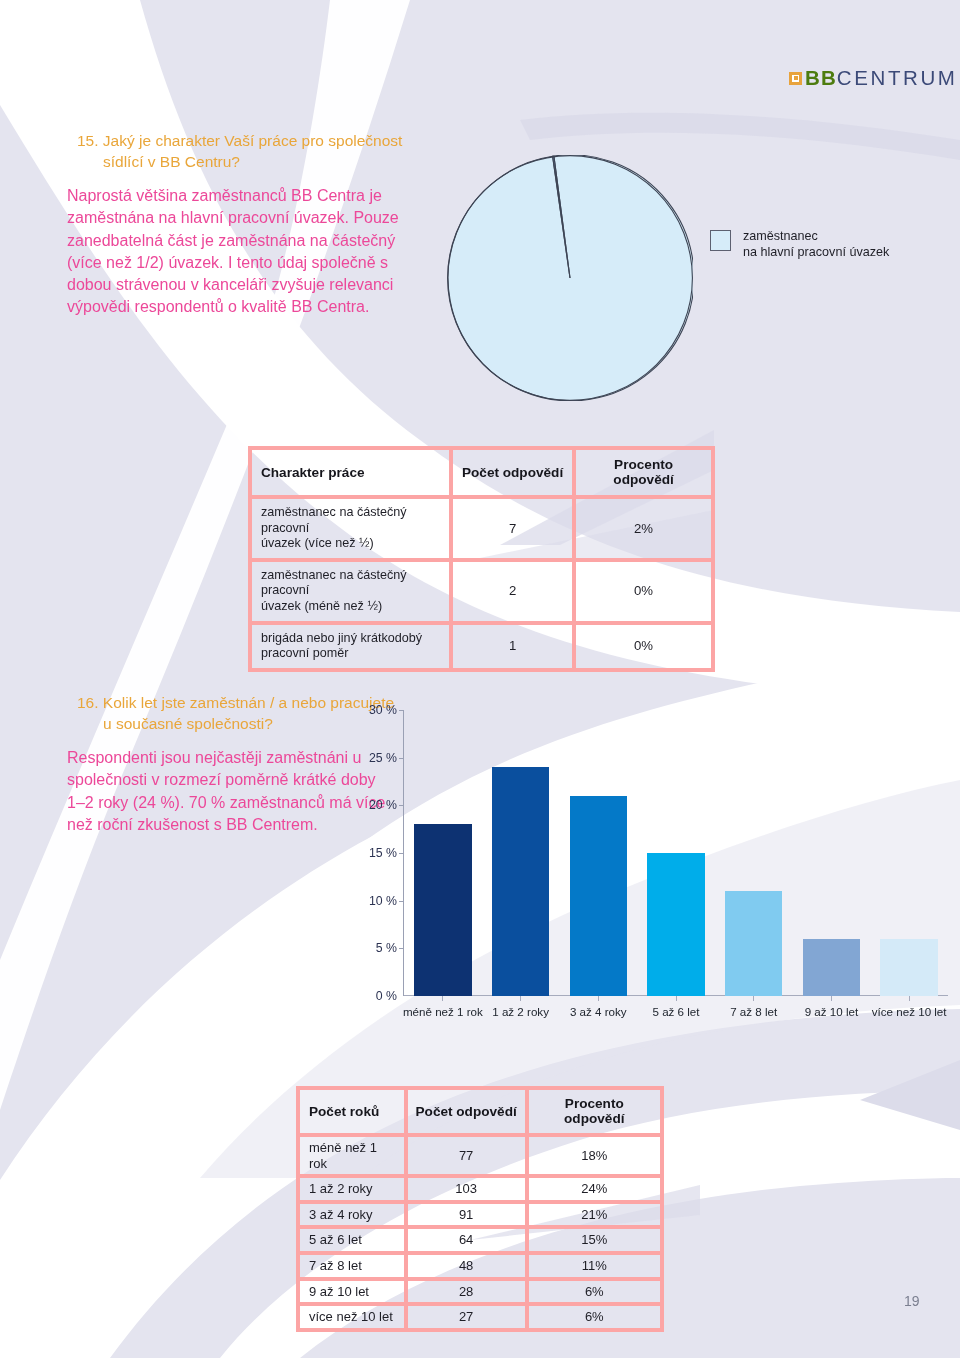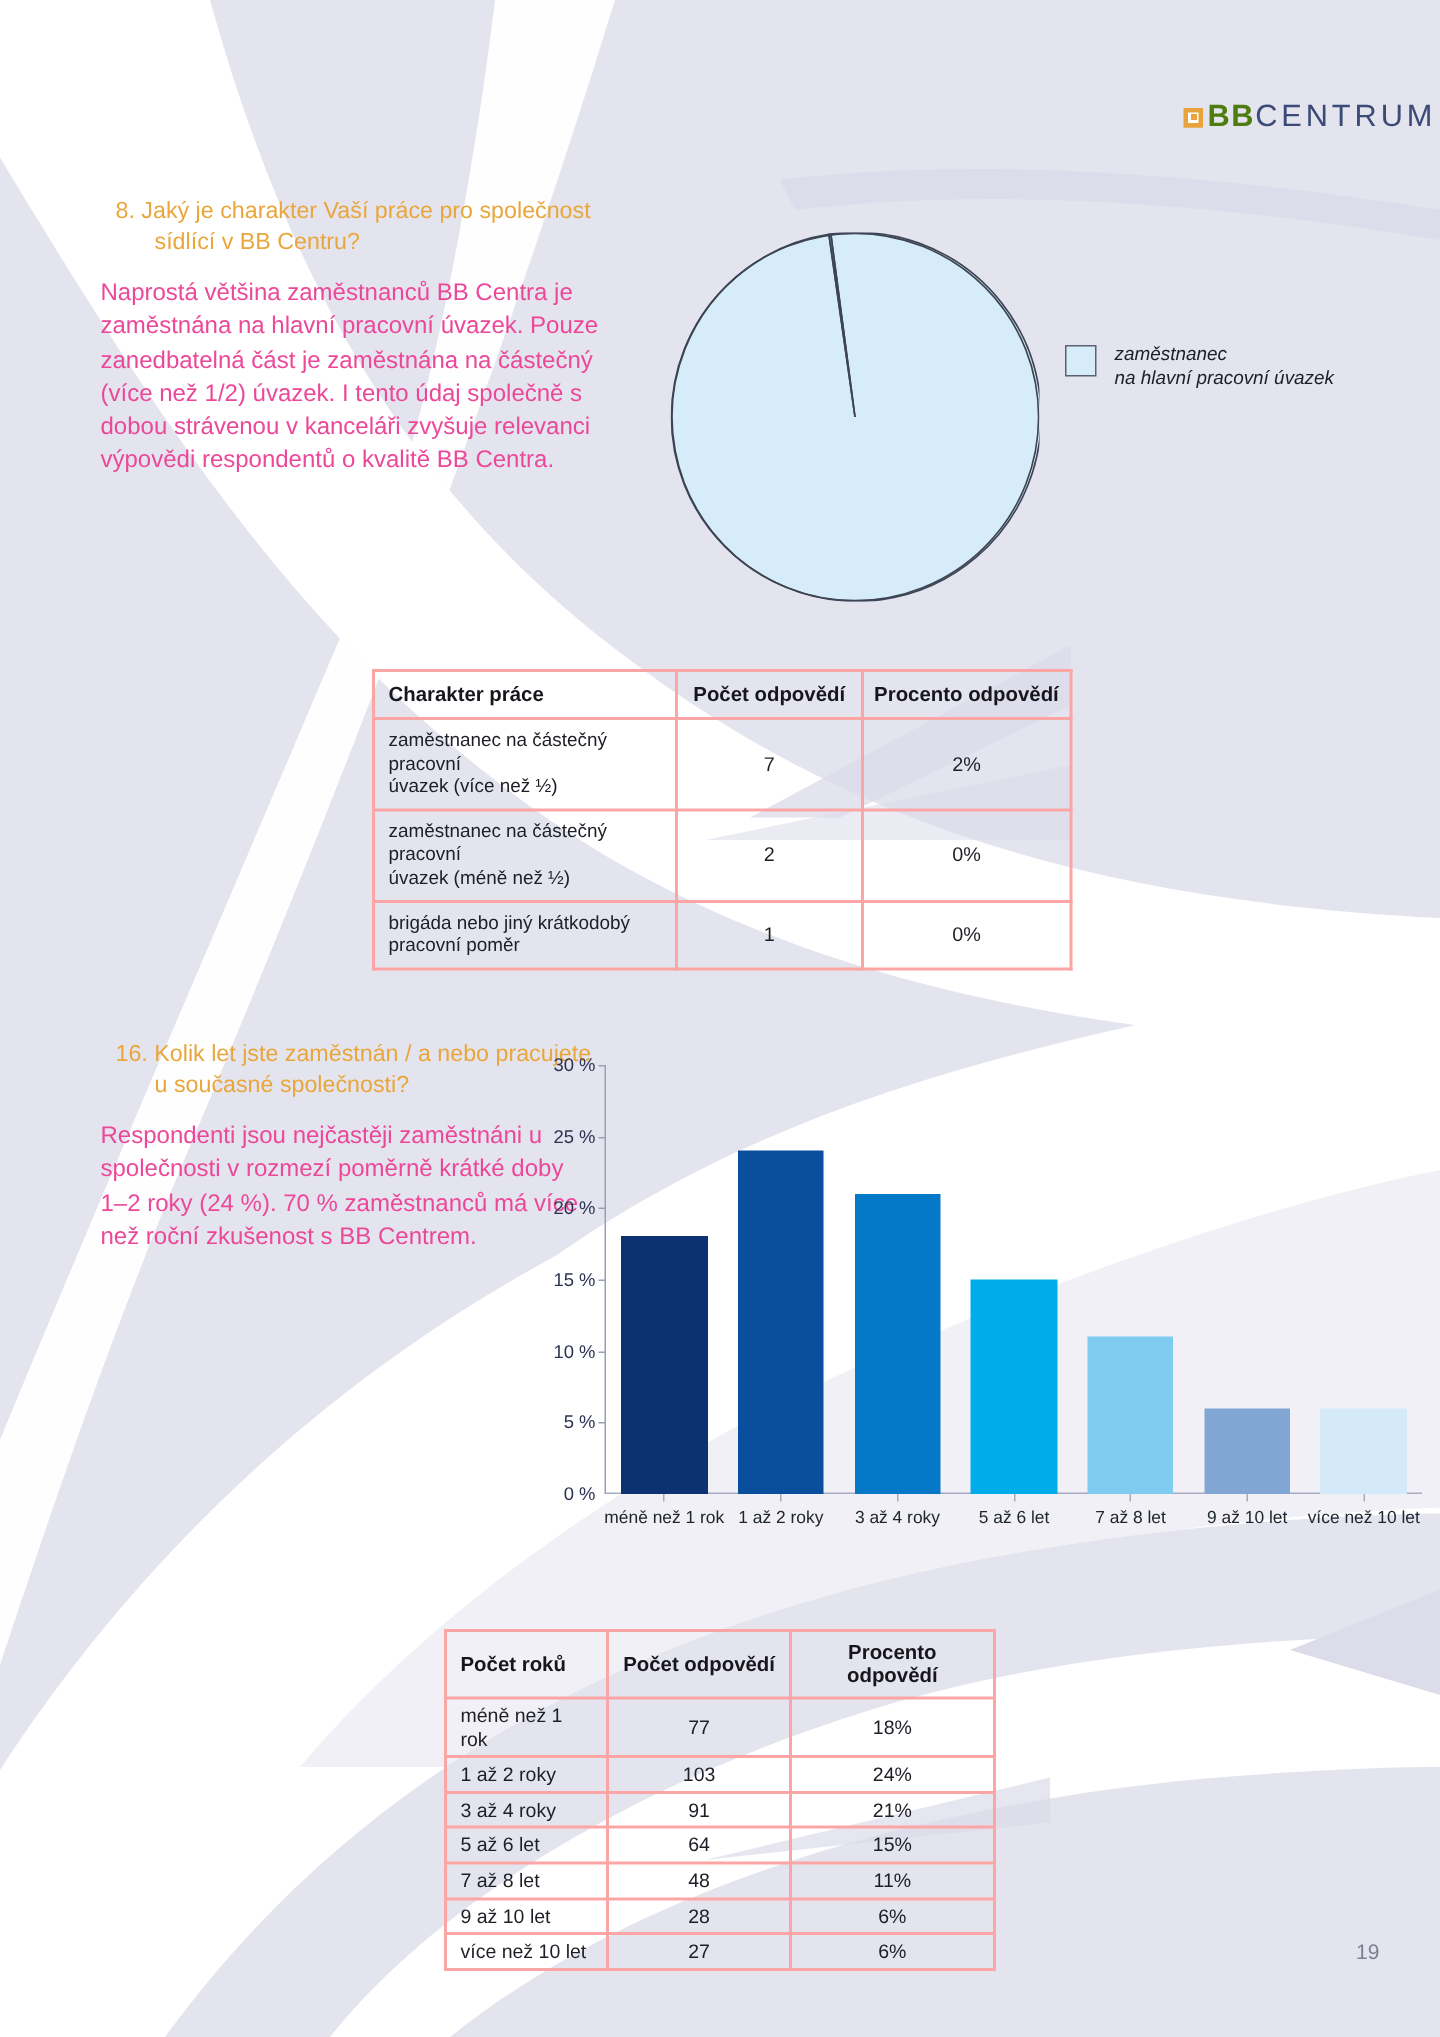"8. Jaký je charakter Vaší" span { text: 8 -> 15 }
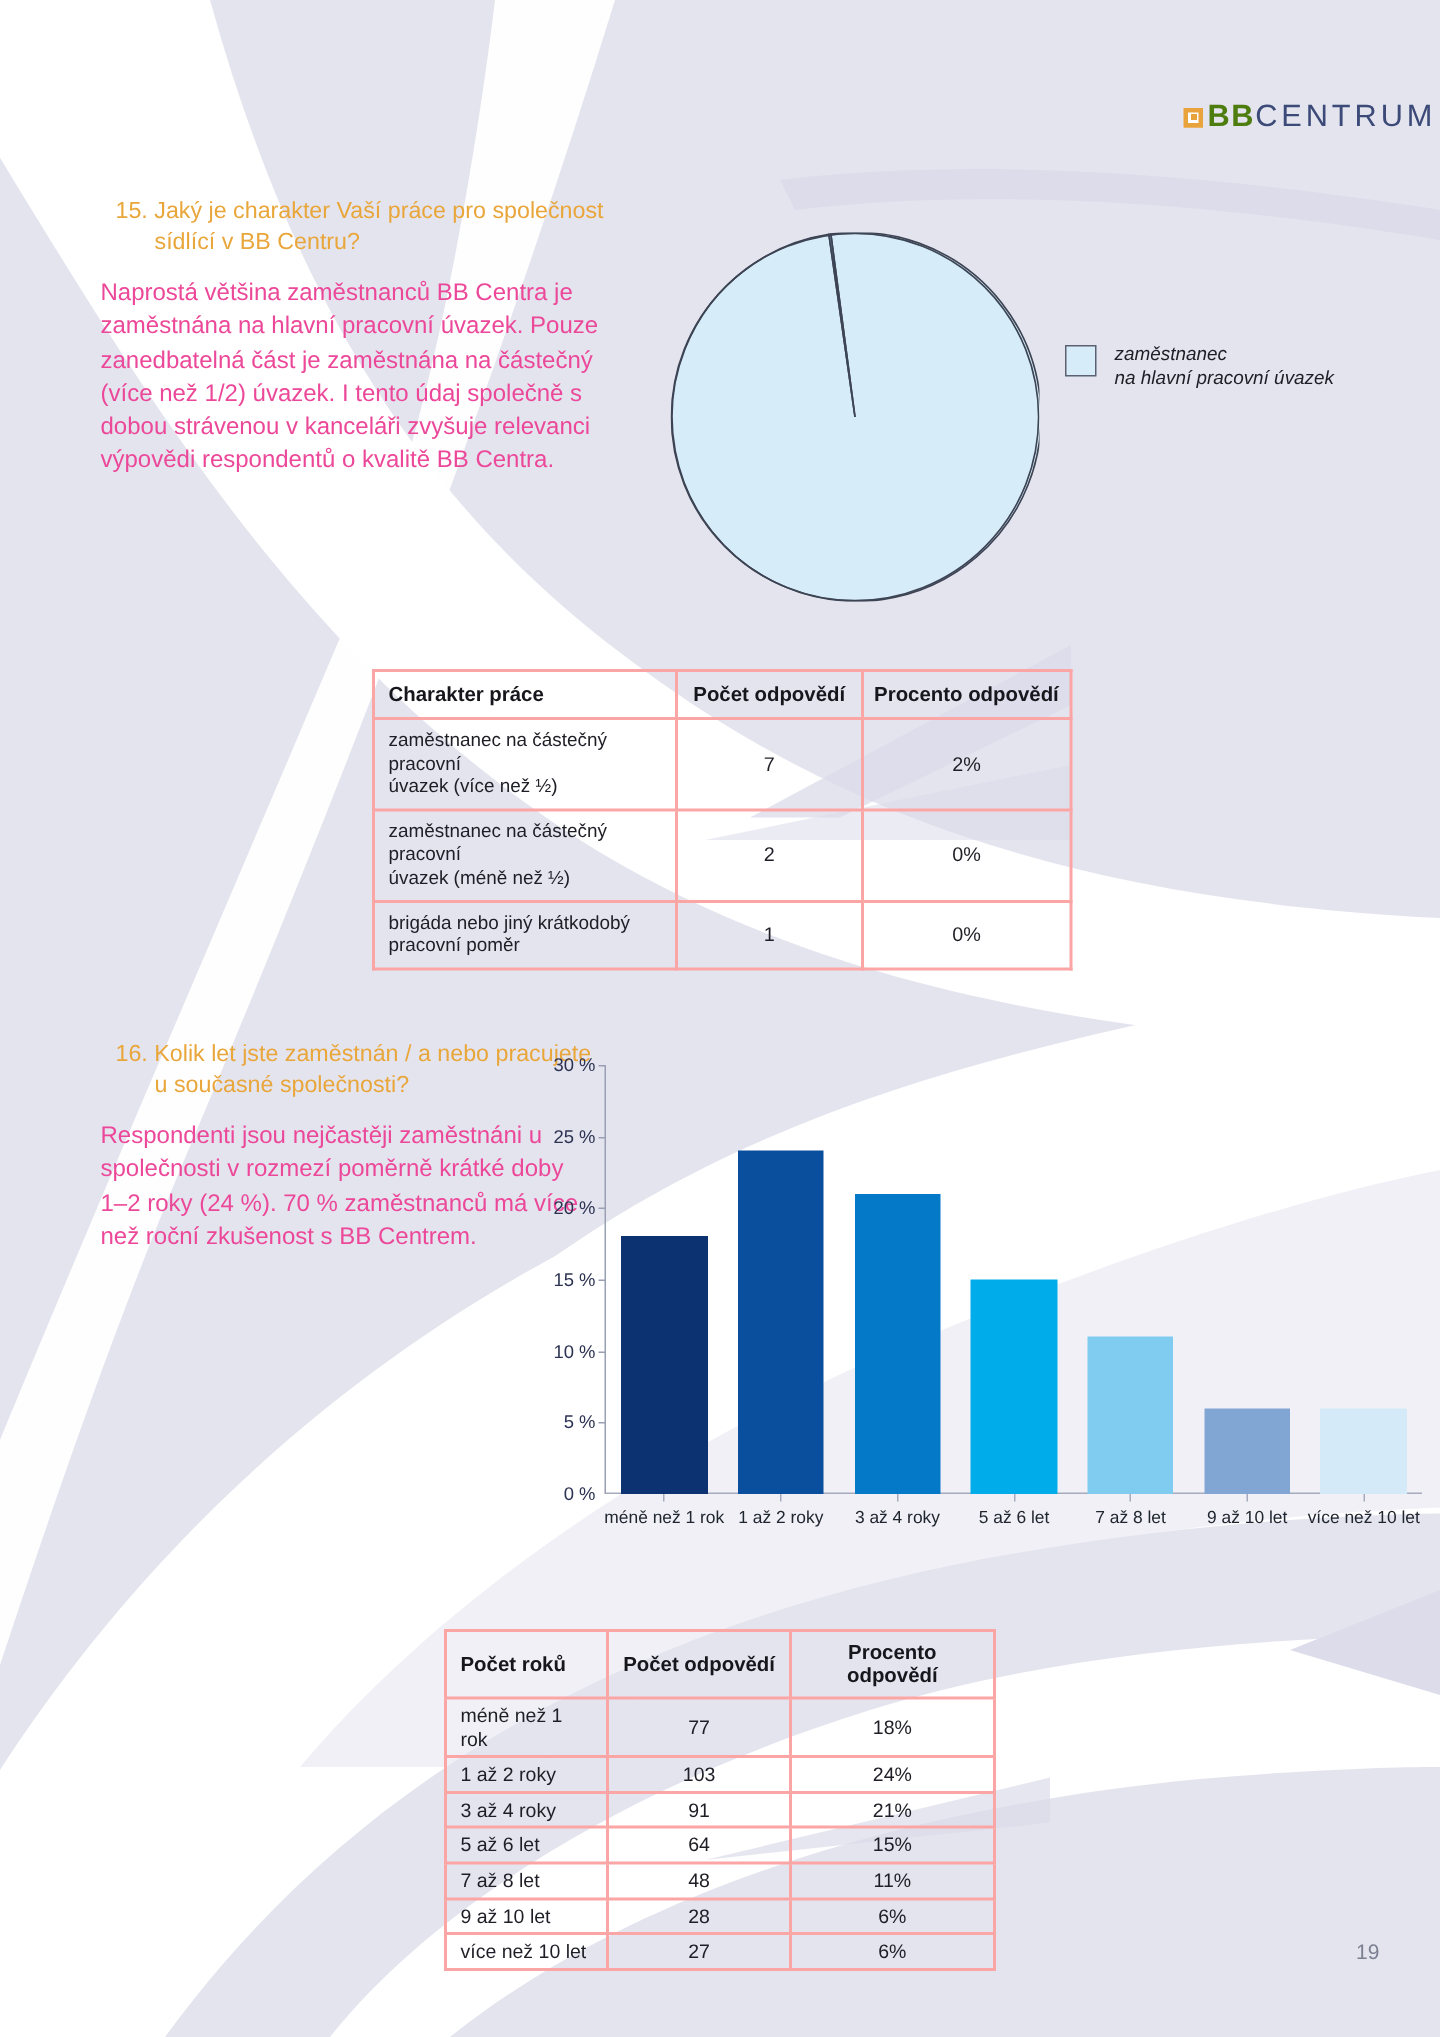"zaměstnanec" div.legend { font-style: italic -> none }
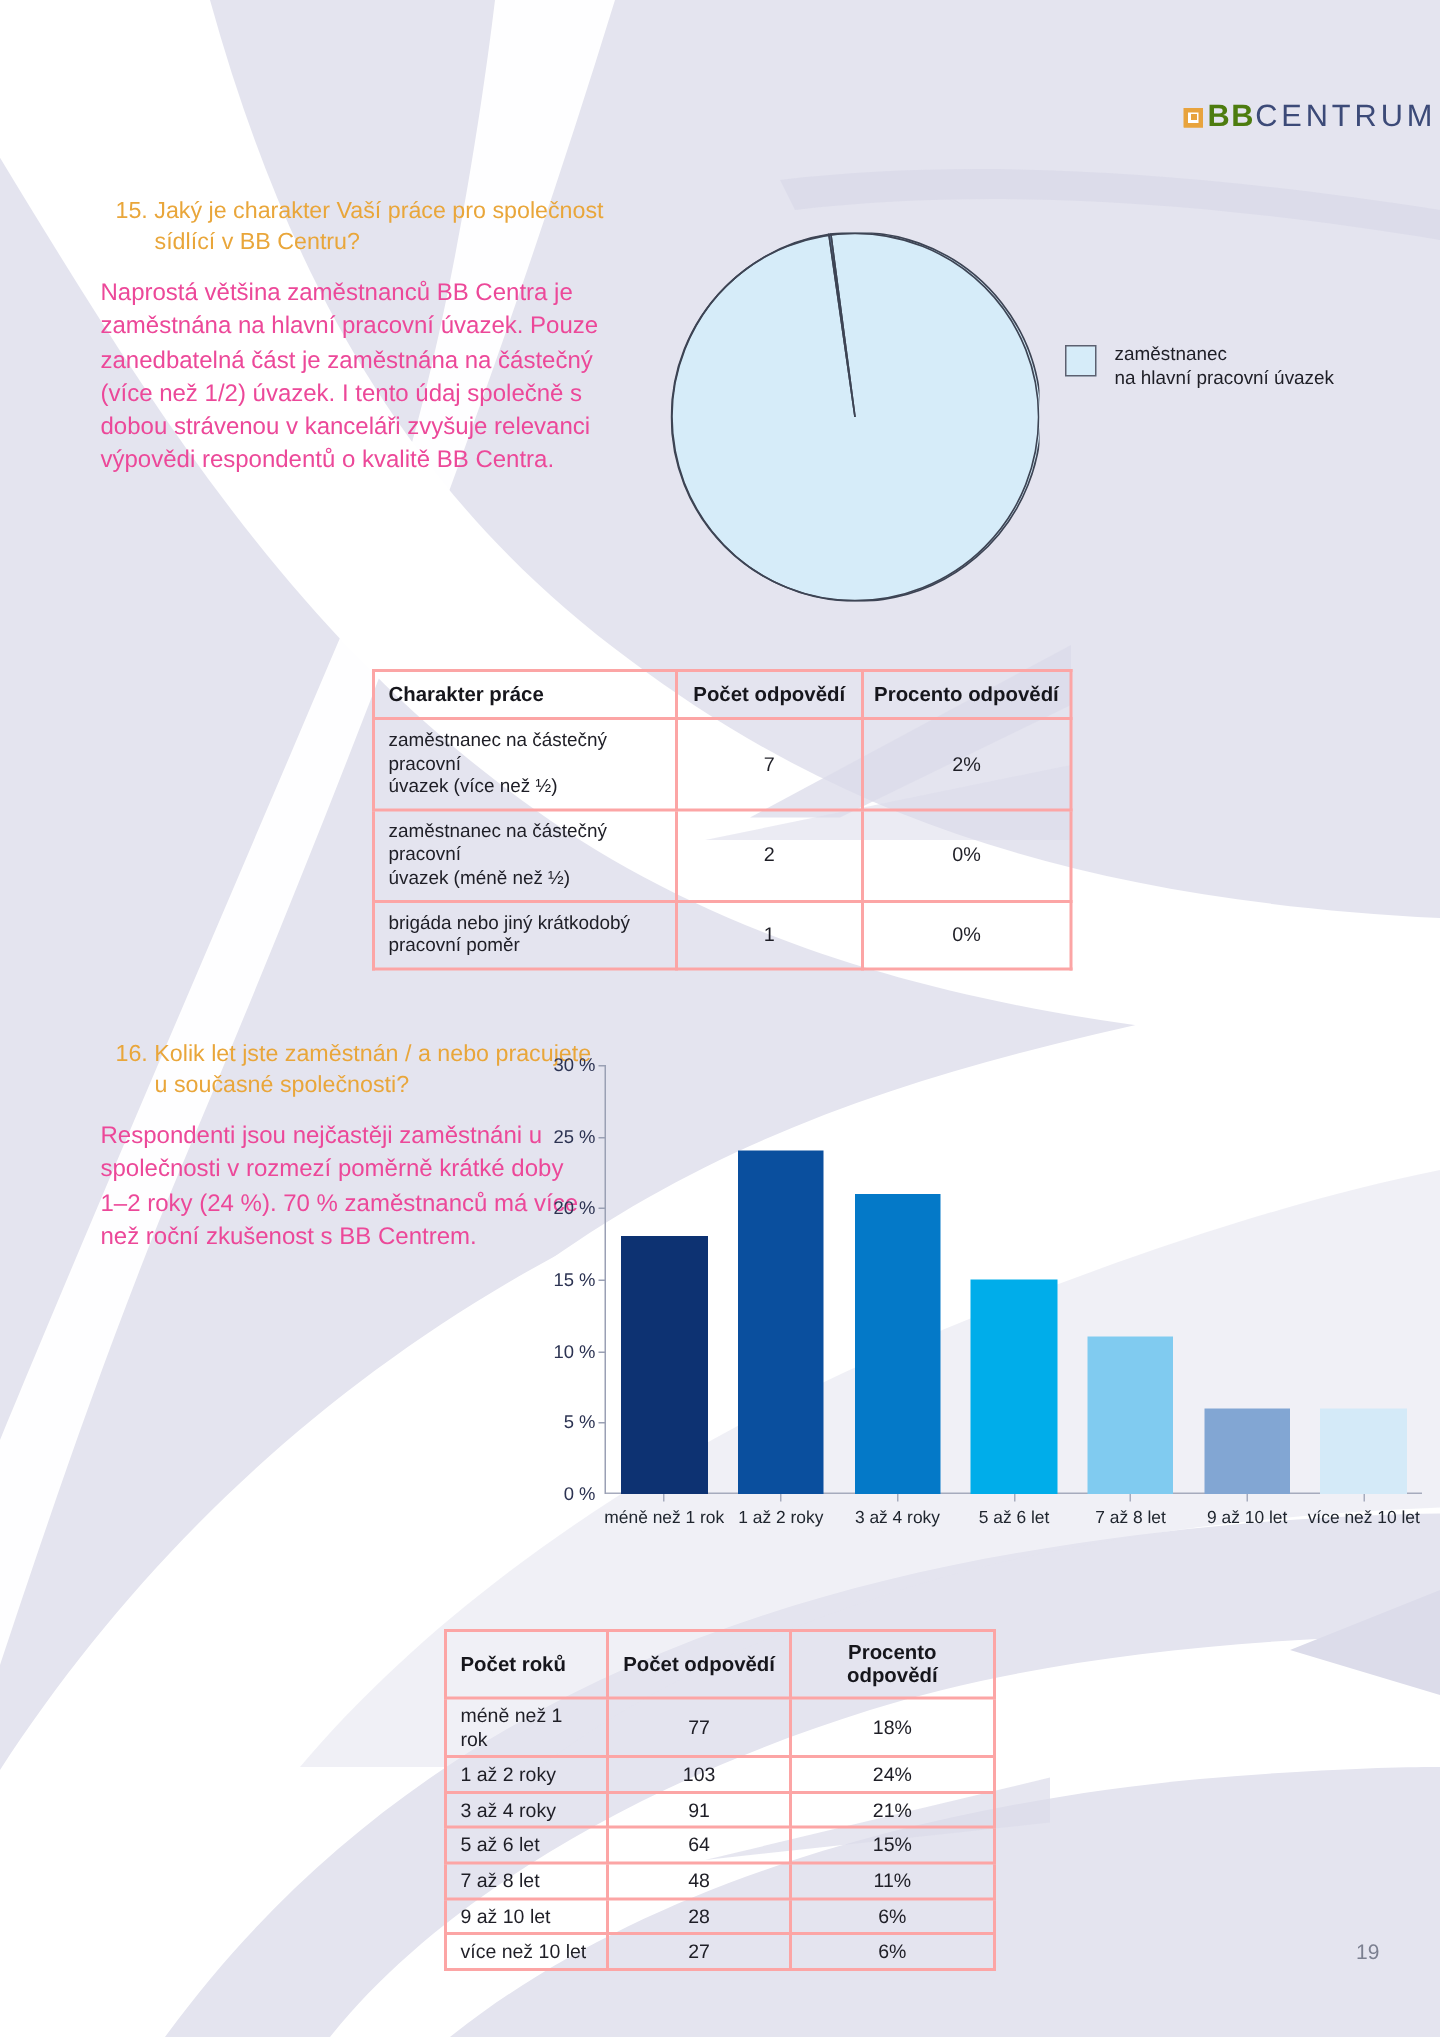"Charakter práce" table.grid th,table.grid td { border: 2px solid #fca5a5 -> 4px solid #fca5a5 }
